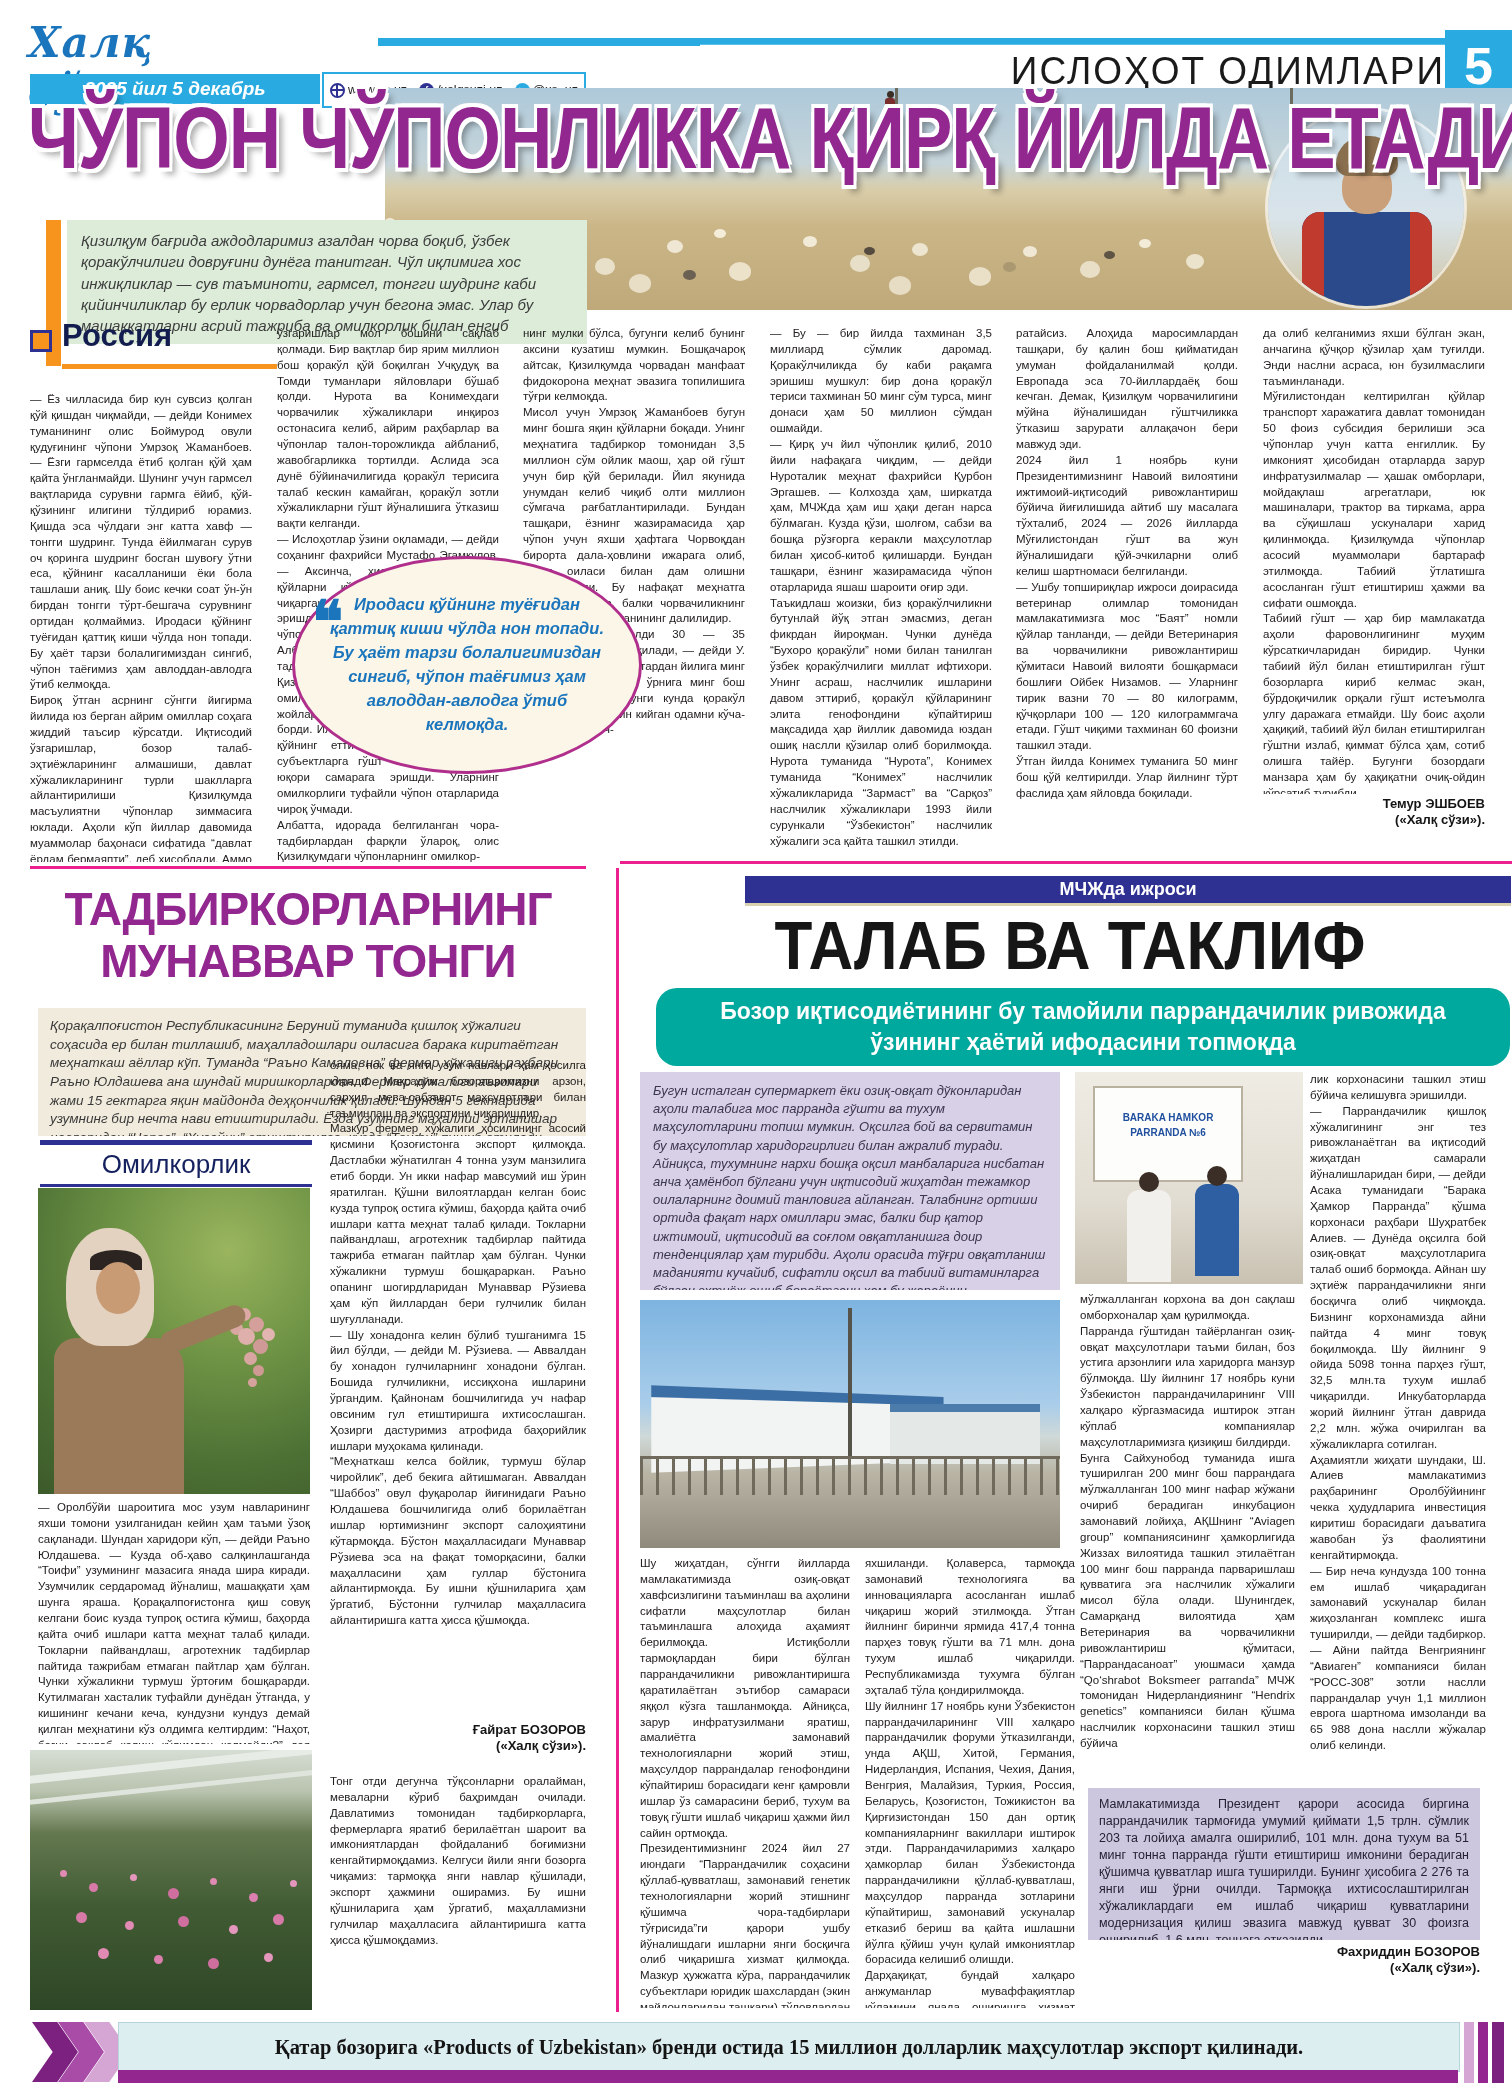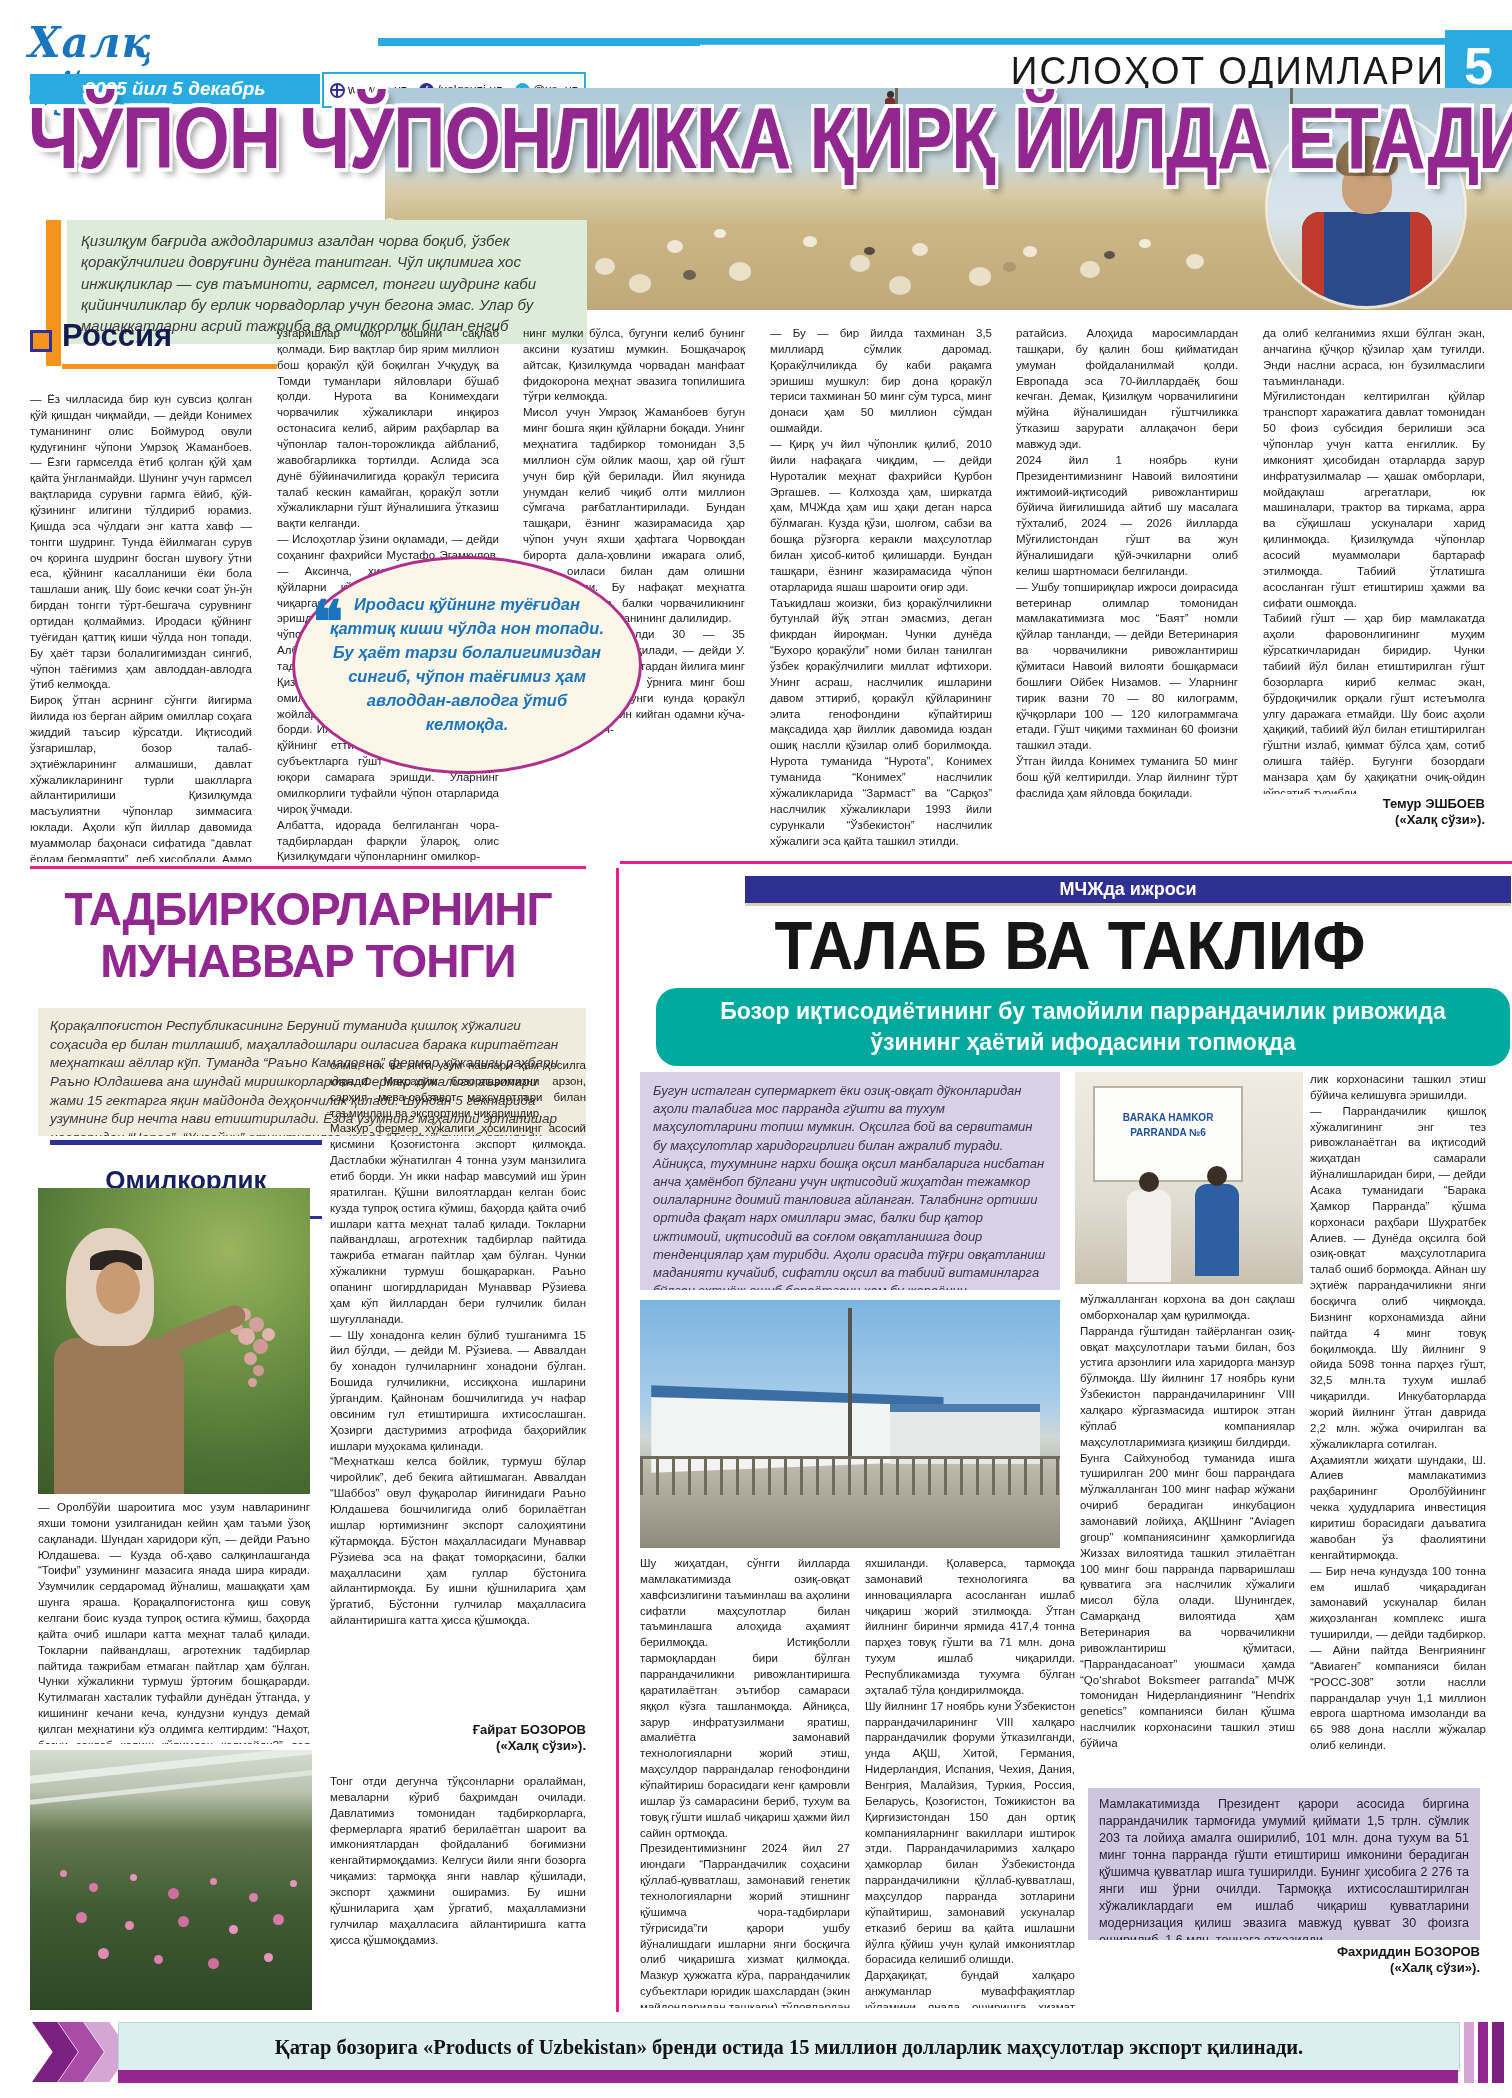"Омилкорлик" .rub2 { font-weight: bold -> normal; left: 50px -> 40px; padding: 20px 0 -> 4px 0 }
